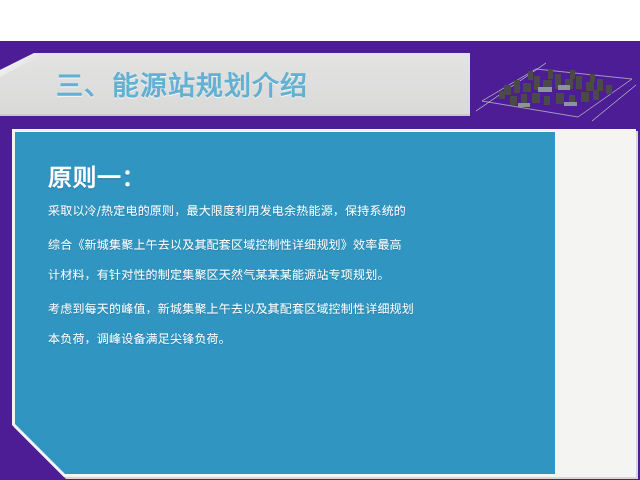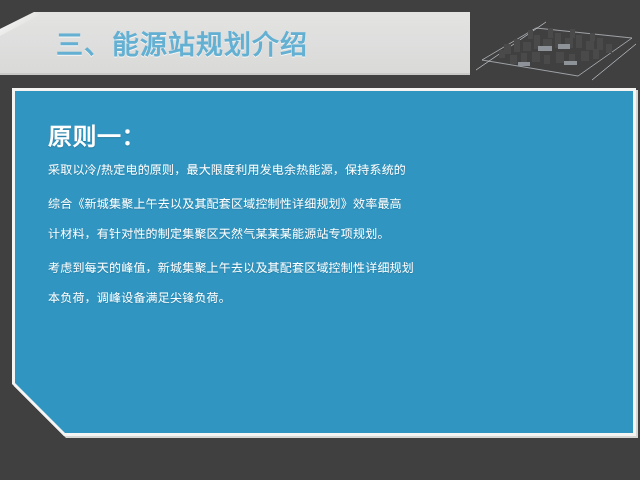"三、能源站规划介绍" .slide { background: #404040 -> #4c1d95; margin-top: none -> 41px }
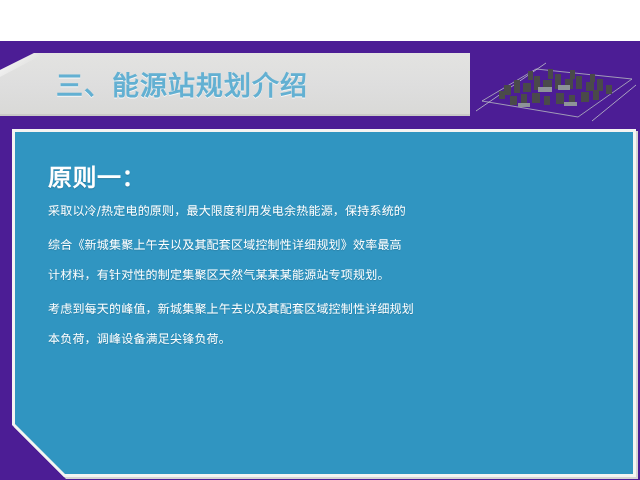"原则一：" .panel { width: 618px -> 540px }
